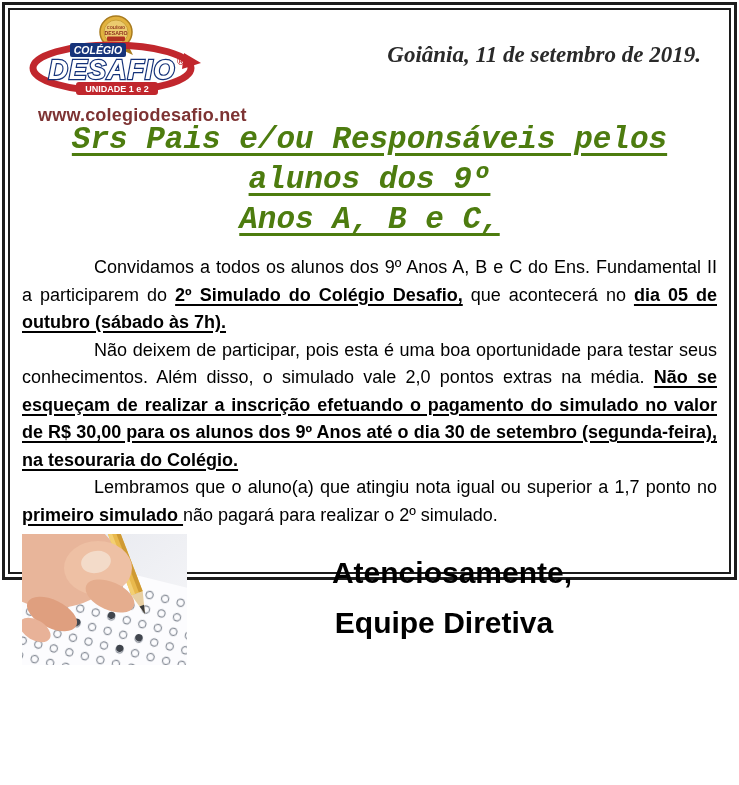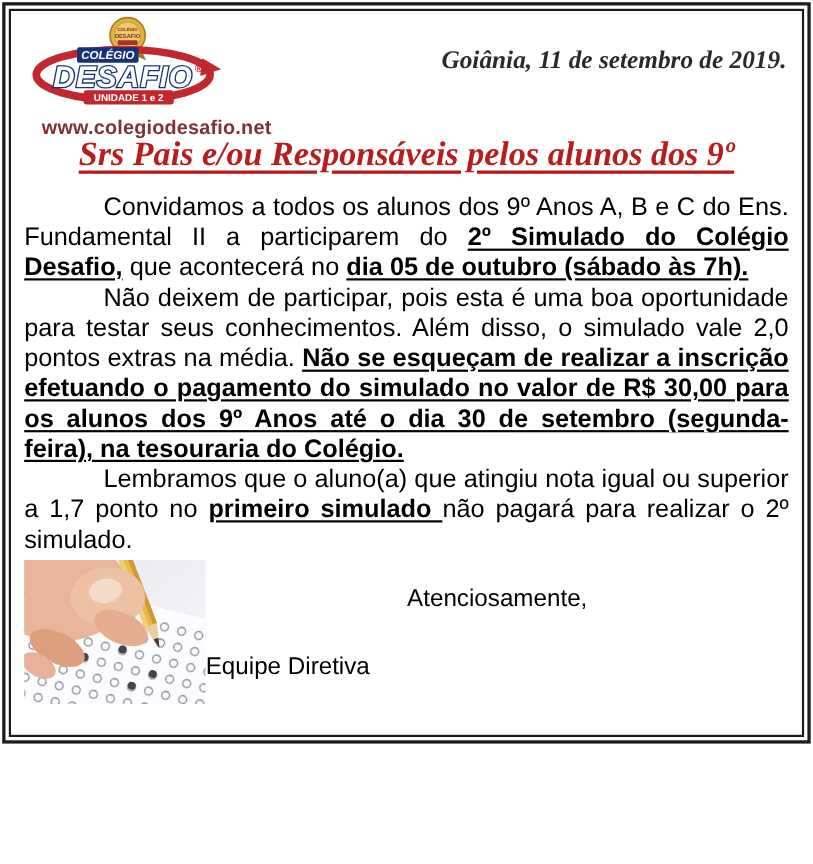"COLÉGIO" .page { height: 674px -> 578px }
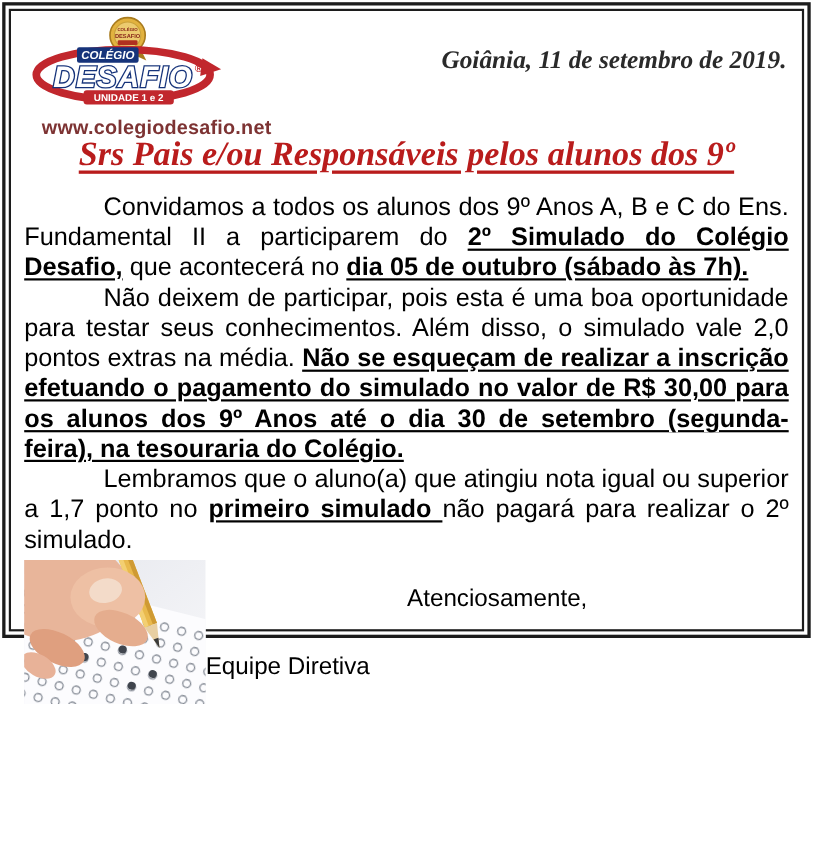"Goiânia, 11 de setembro de" .date { margin: 28px 2px 0 0 -> 28px 16px 0 0 }
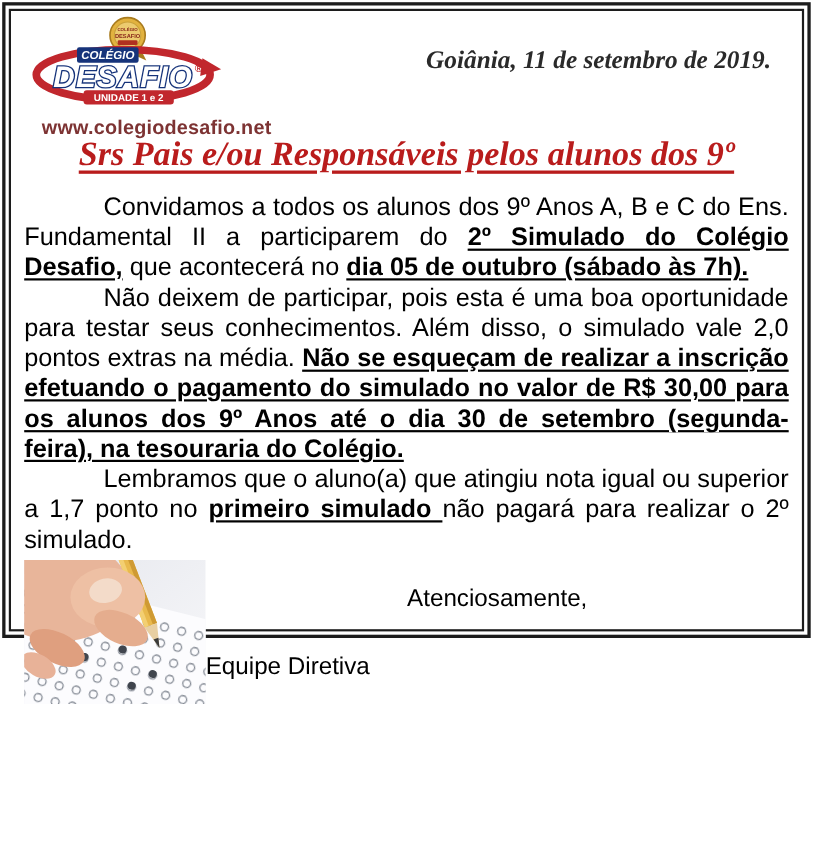"Srs Pais e/ou Responsáveis pelos" .title { color: #b91c1c -> #4d7c0f; font-family: Liberation Serif, serif -> Liberation Mono, monospace }
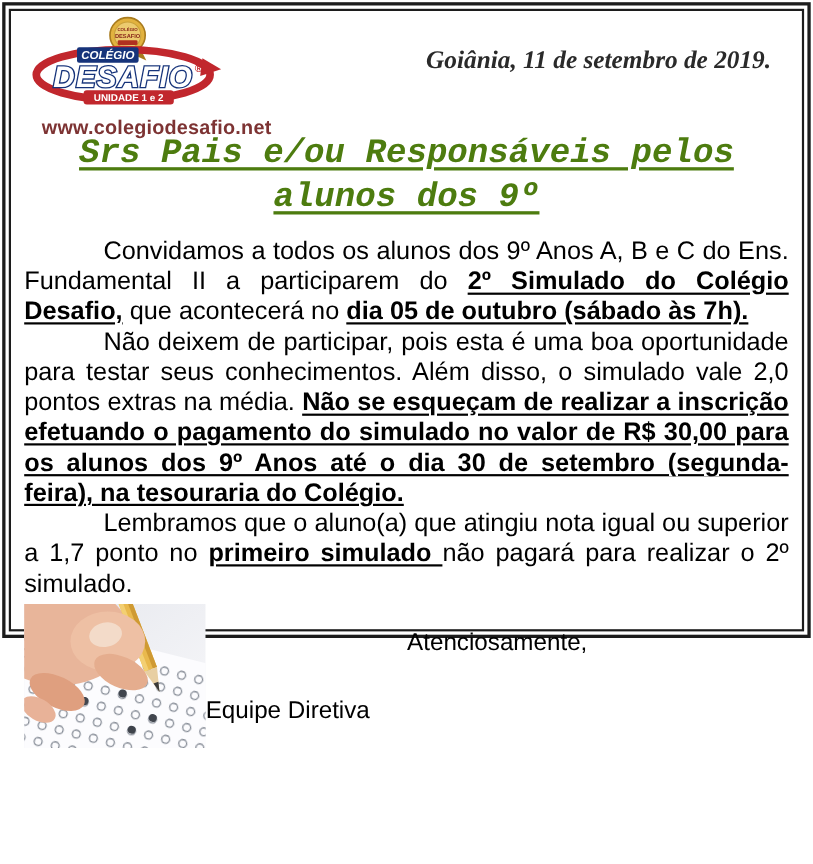"Anos A, B e C," span { html: none -> <span>Anos A, B e C,</span> }
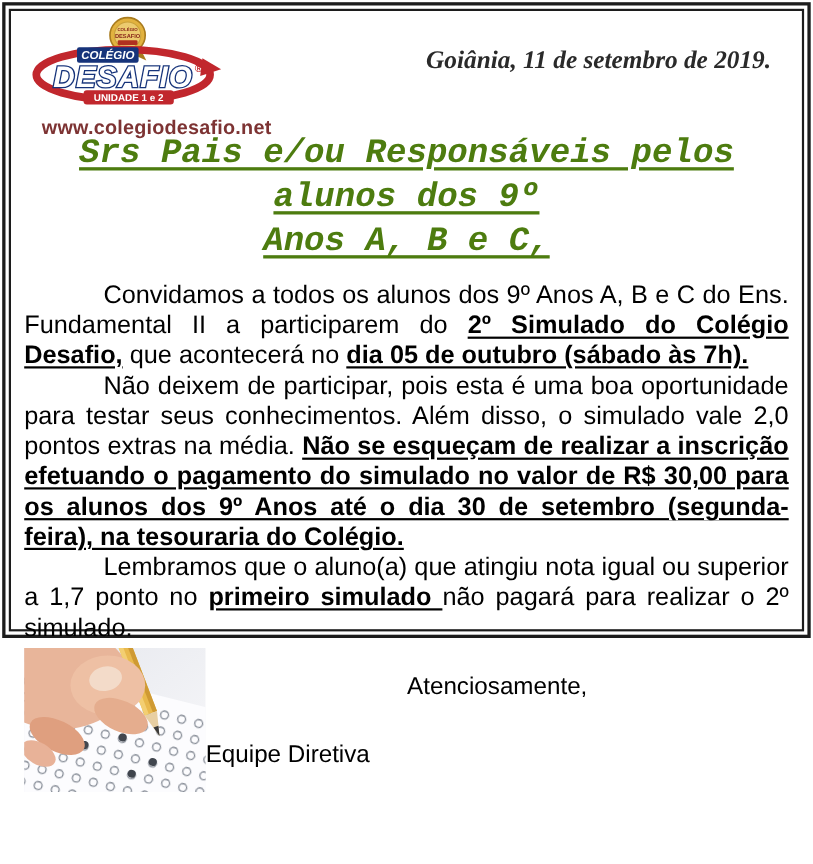"Convidamos a todos os alunos" .para { font-size: 23px -> 18px }
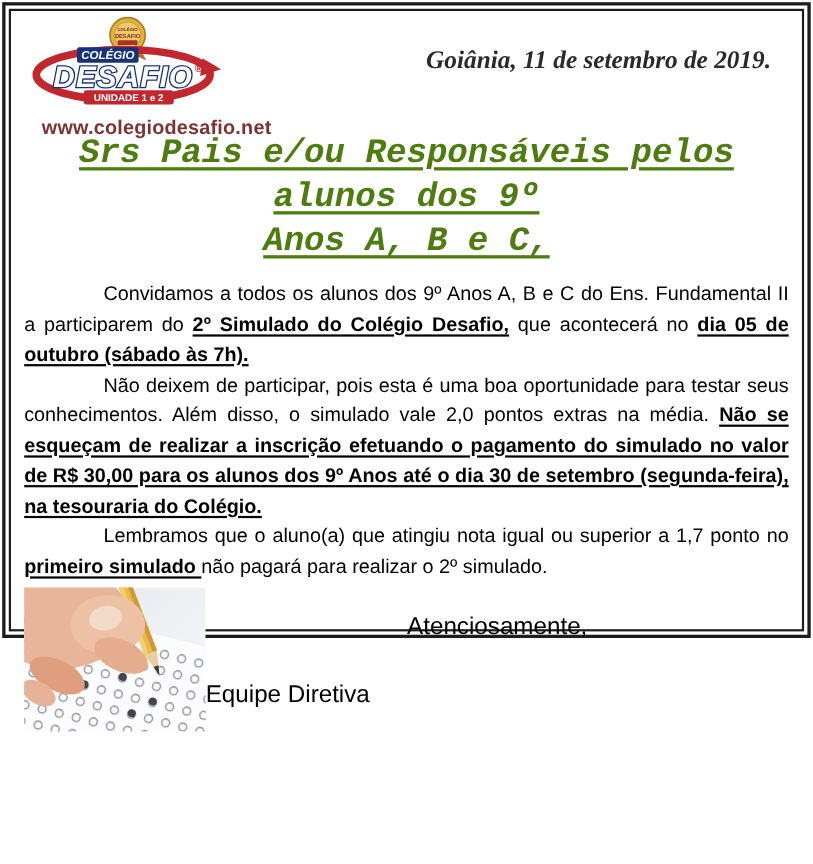"Atenciosamente," .sig { font-size: 22px -> 30px; font-weight: normal -> bold }
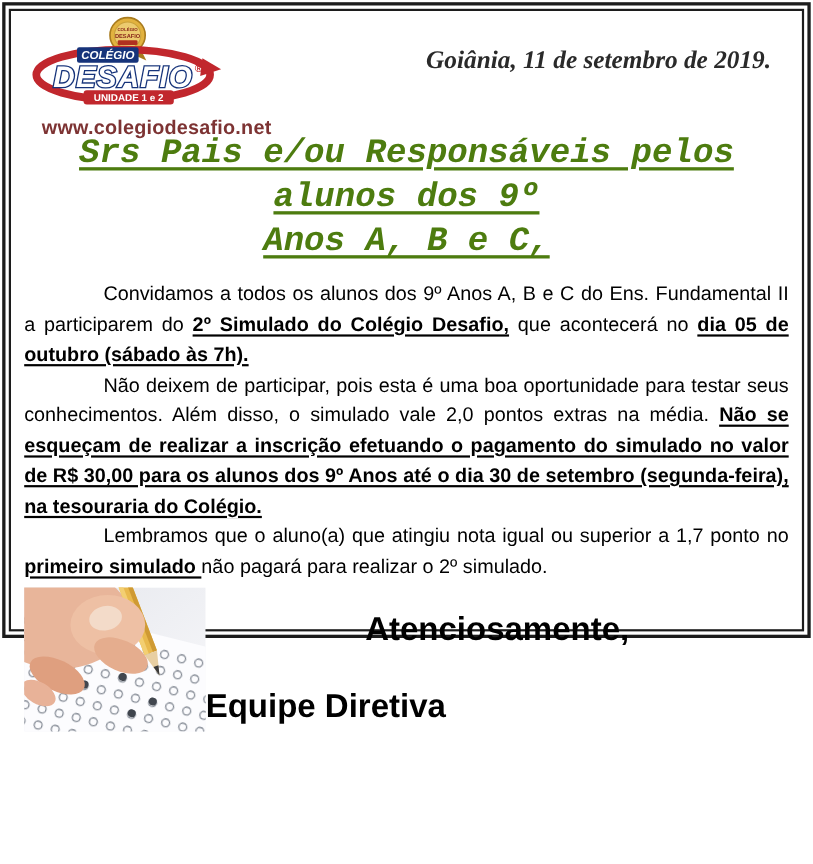"Equipe Diretiva" .team { margin-top: 36px -> 16px; text-align: left -> center }
